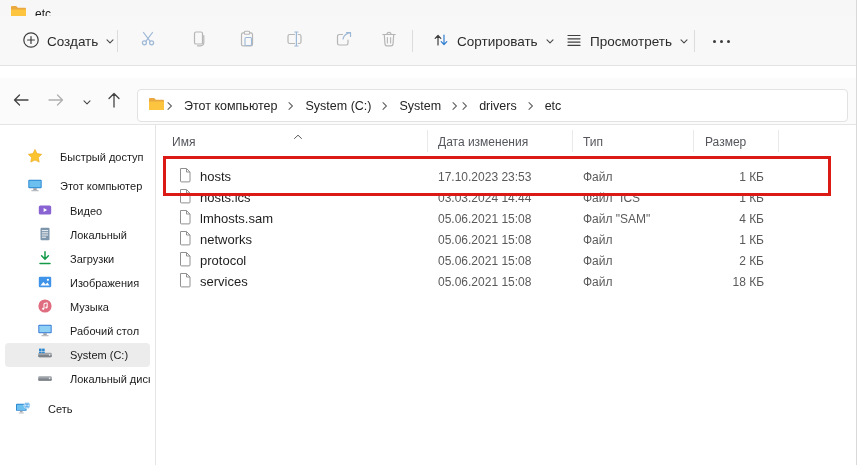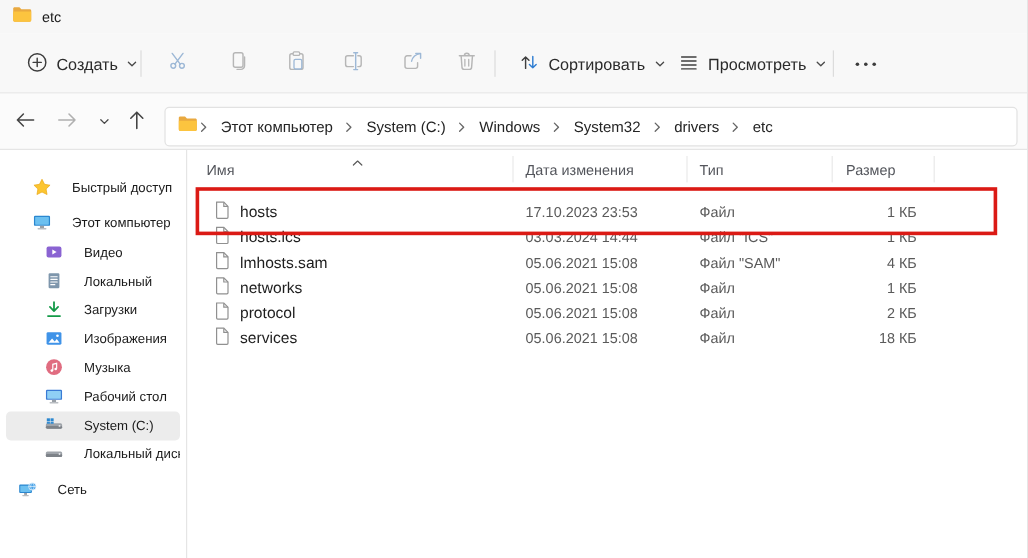"Создать" .toolbar { top: 28px -> 16px }
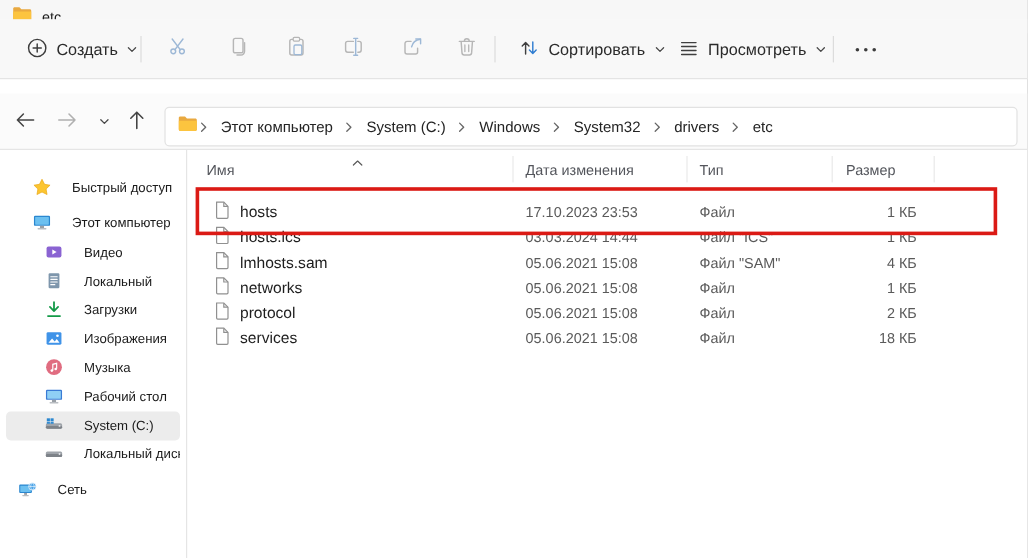"Windows" span.crumb { text: Windows -> System }
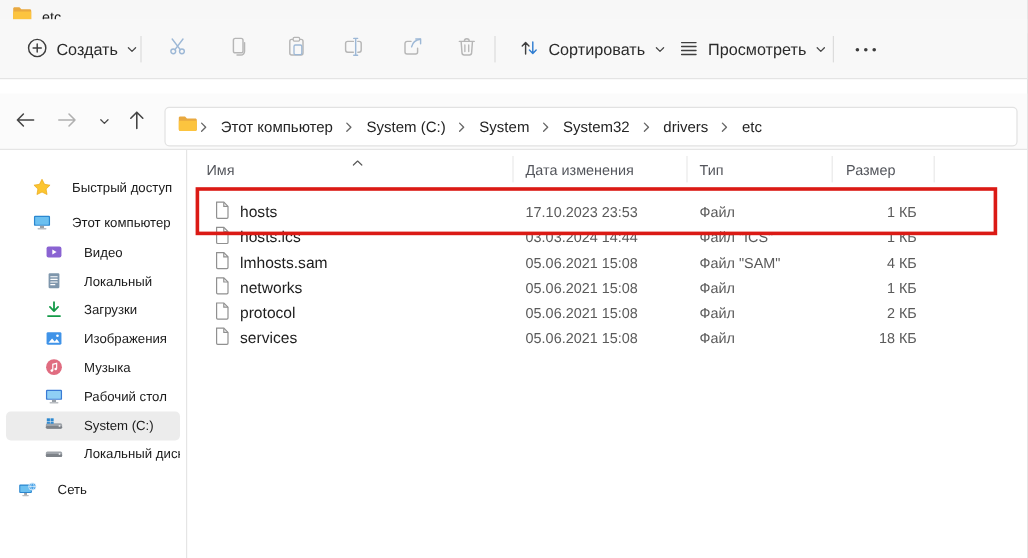"System32" span.crumb { html: <span>System32</span> -> none }
